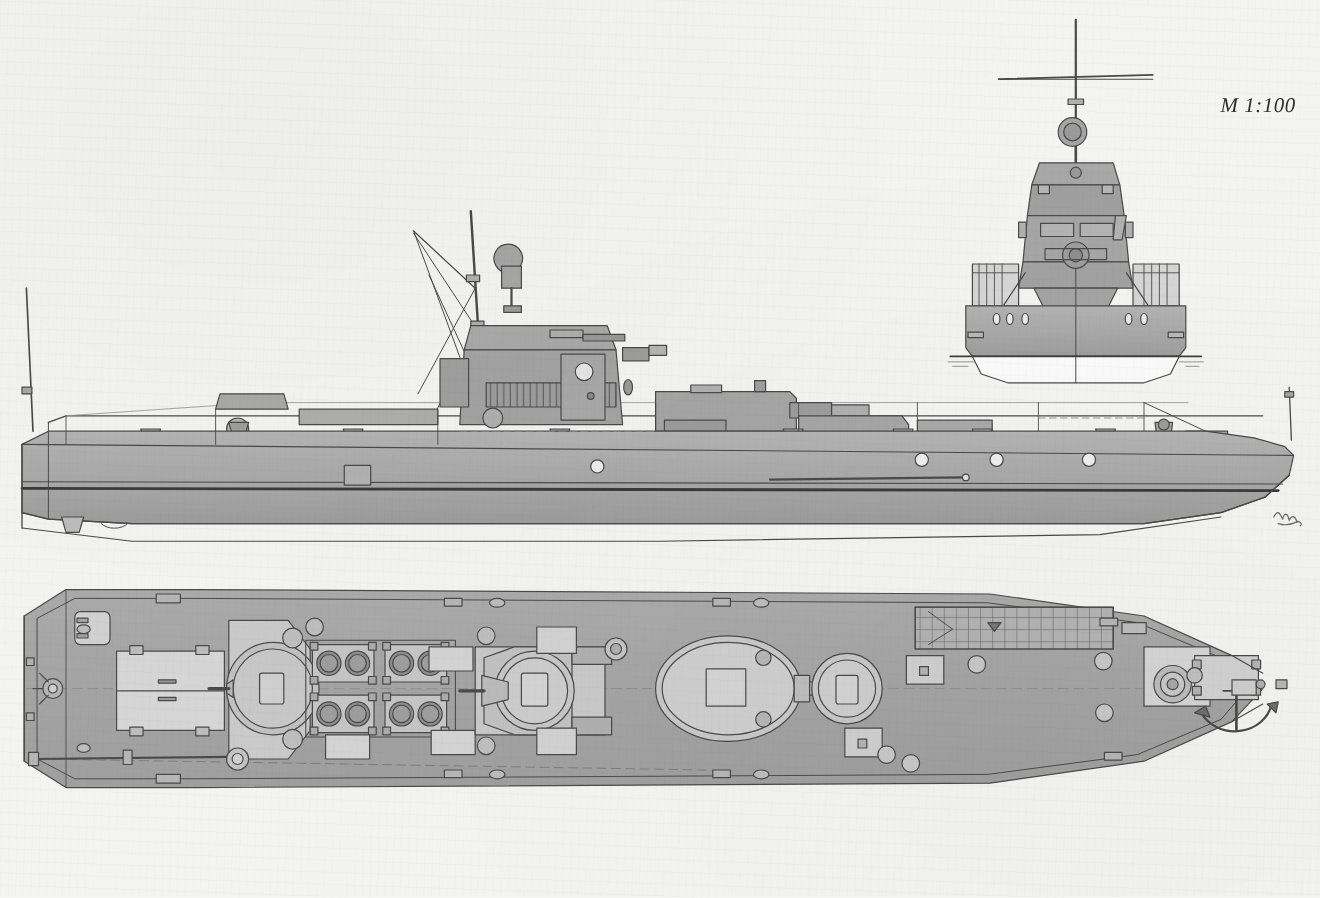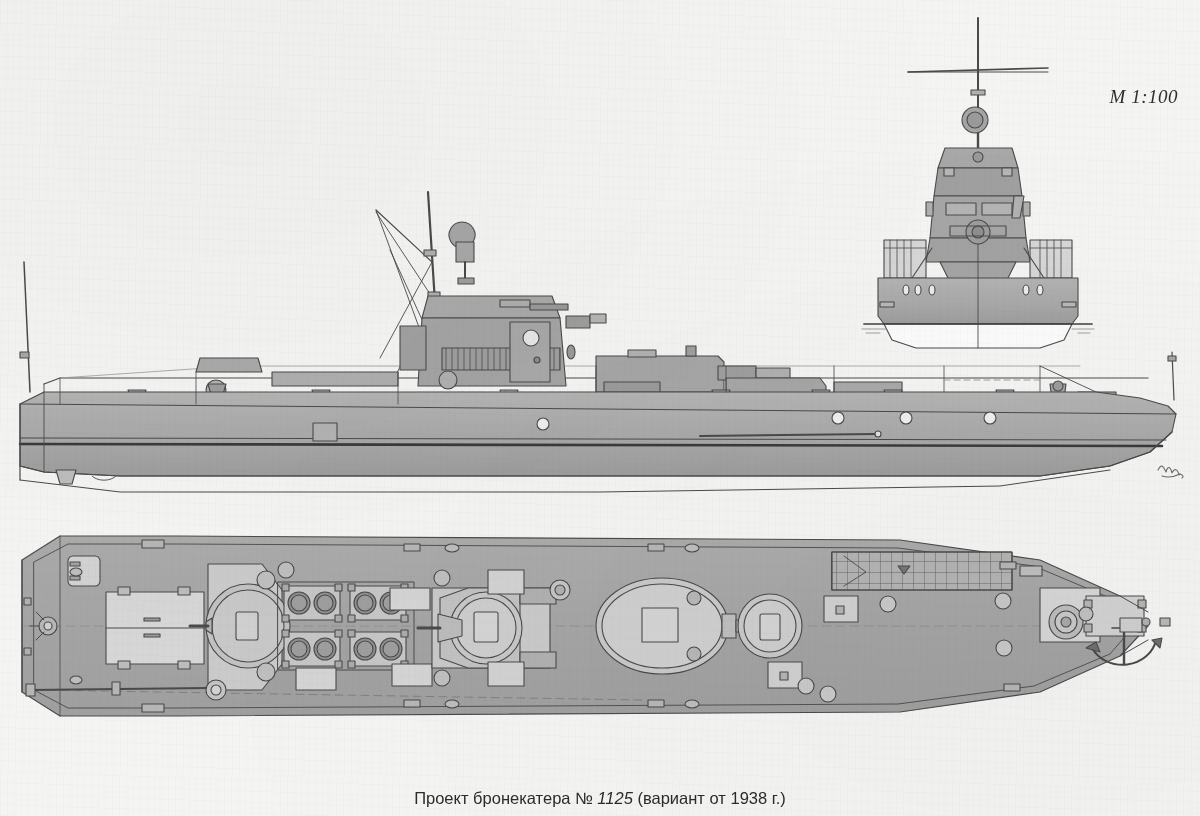"Проект бронекатера № 1125 (вариант" div.caption { html: <div><span>Проект бронекатера № </span><span>1125</span><span> (вариант от 1938 г.)</span></div> -> none }
